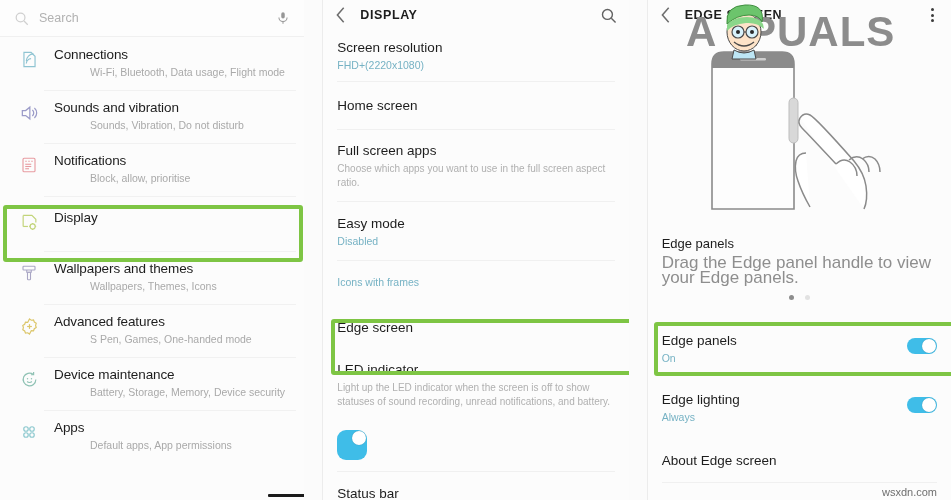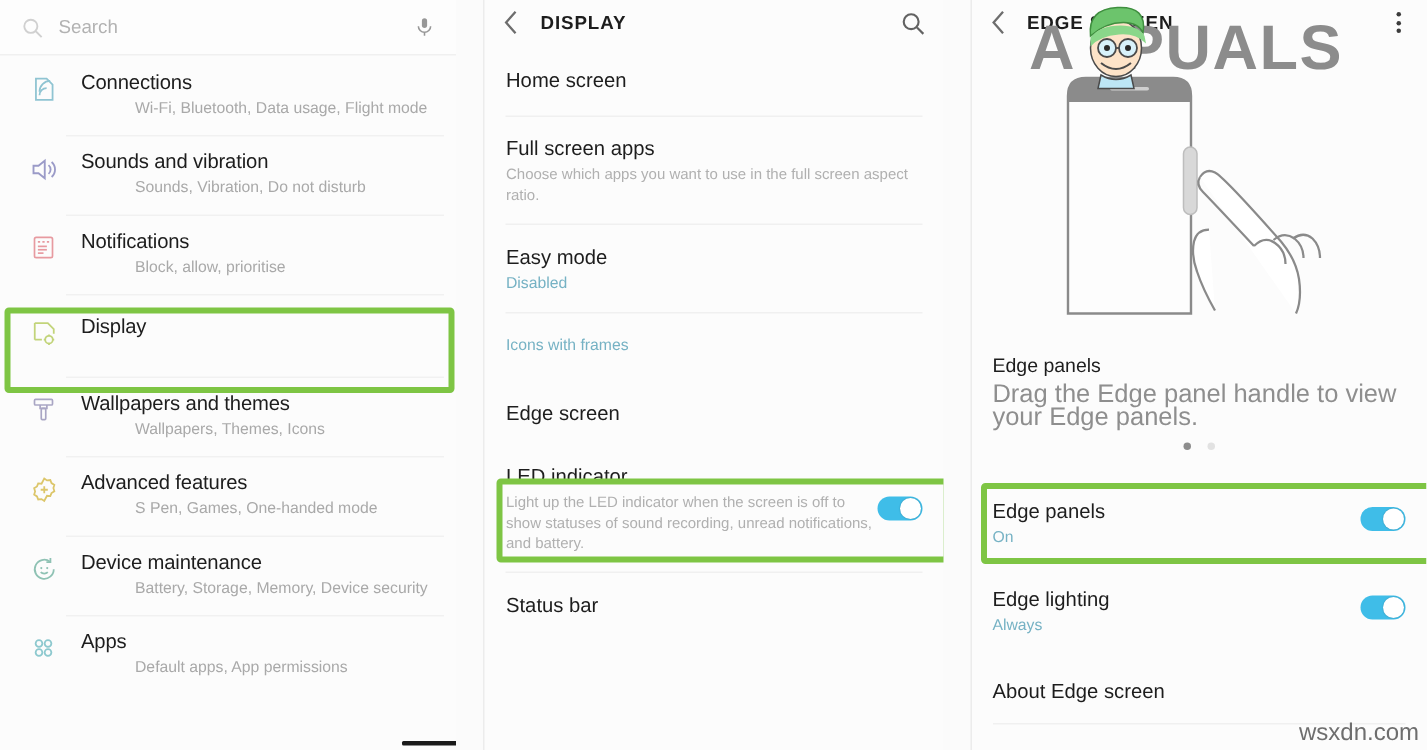"Screen resolution" div.row2 { html: none -> <div> <div> <div>Screen resolution</div> <div>FHD+(2220x1080)</div> </div> </div> }
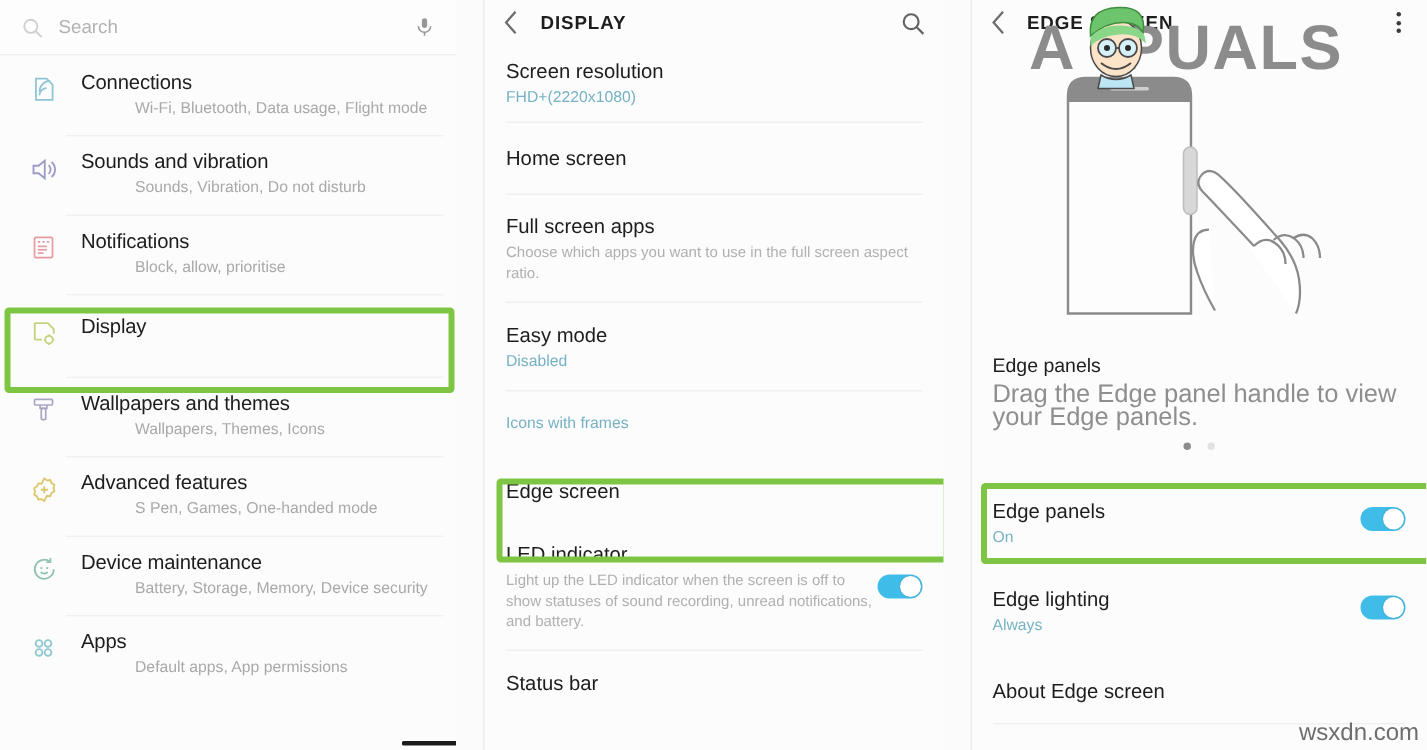"LED indicator" div.row2 { flex-direction: none -> column }
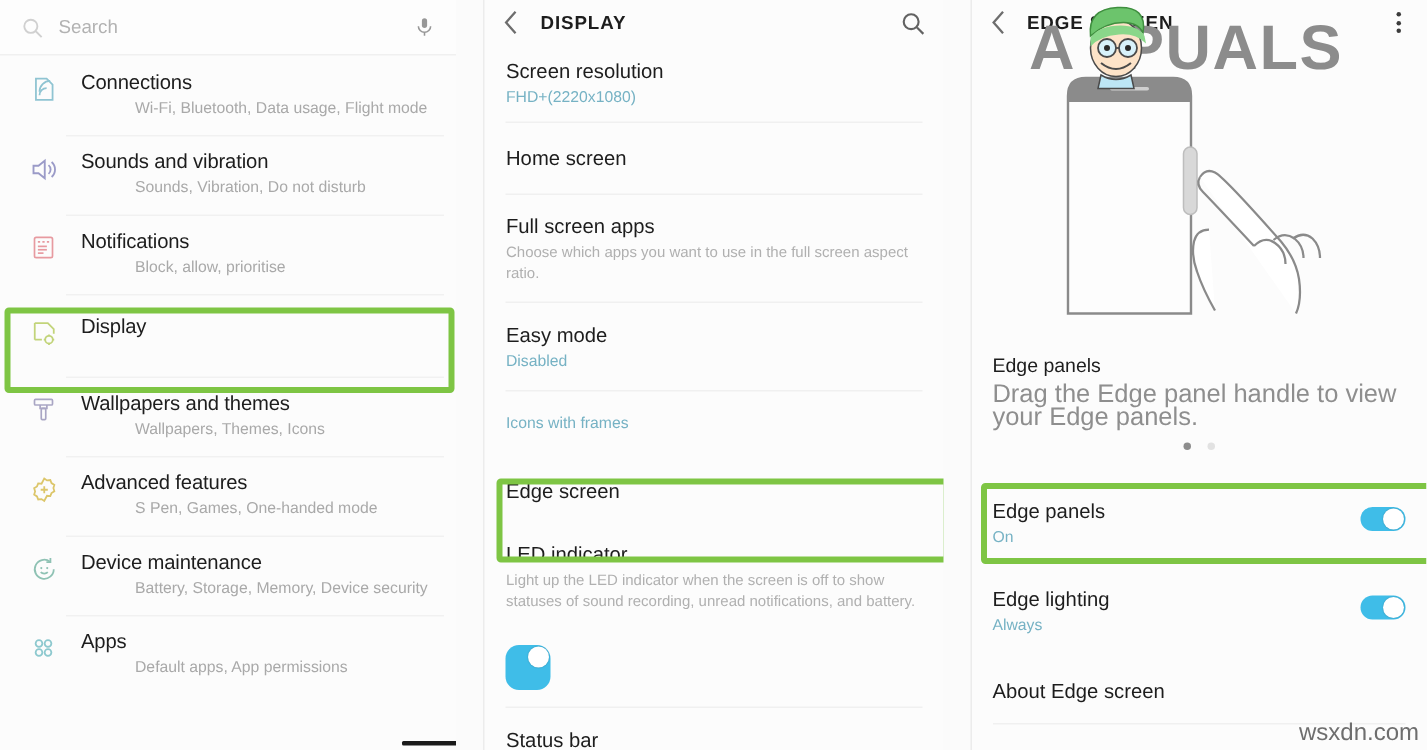"wsxdn.com" .wsxdn { font-size: 16px -> 11px; right: 5px -> 14px }
